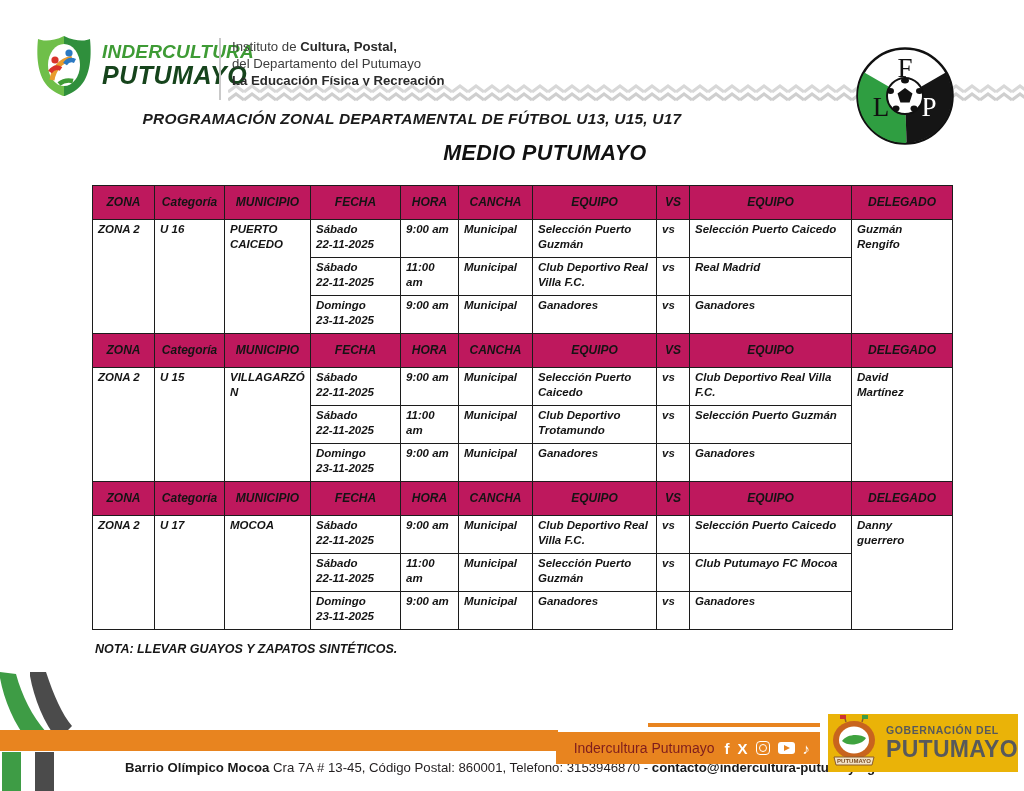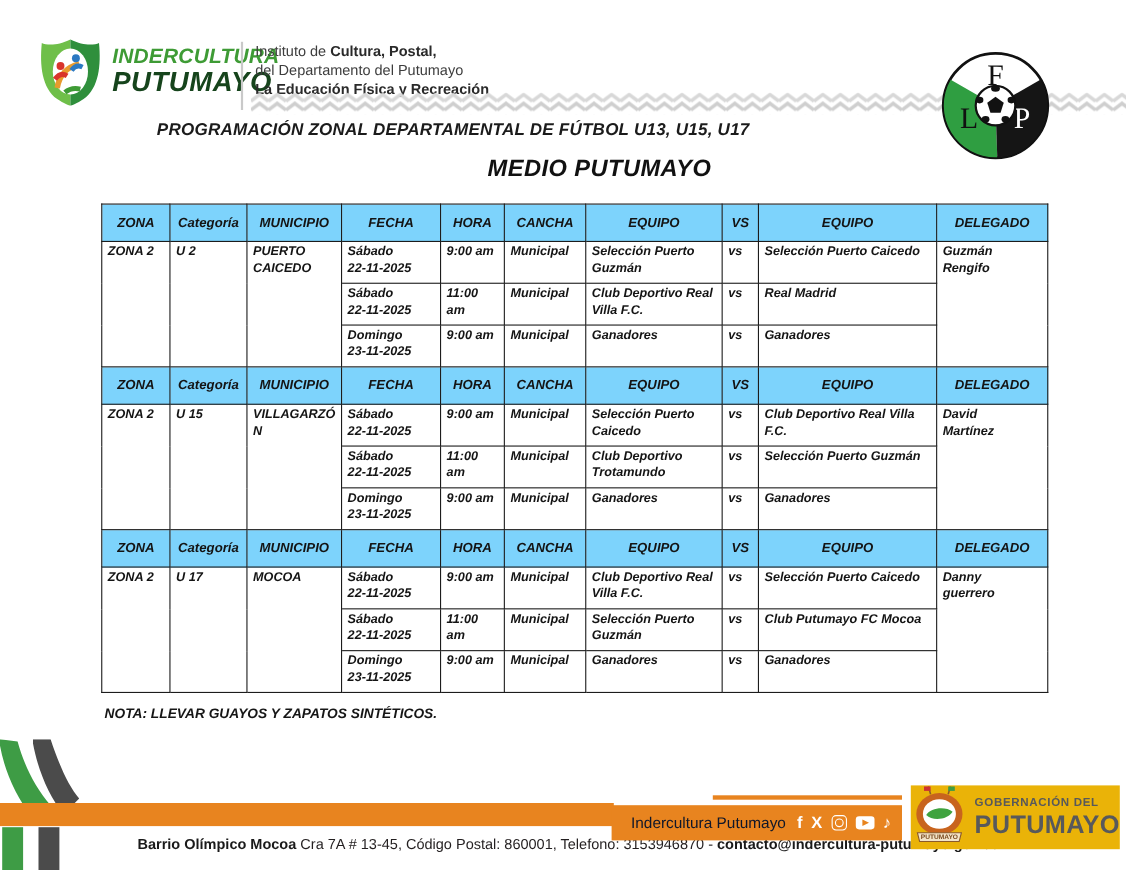"ZONA" table.sched th { background: #7dd3fc -> #be185d }
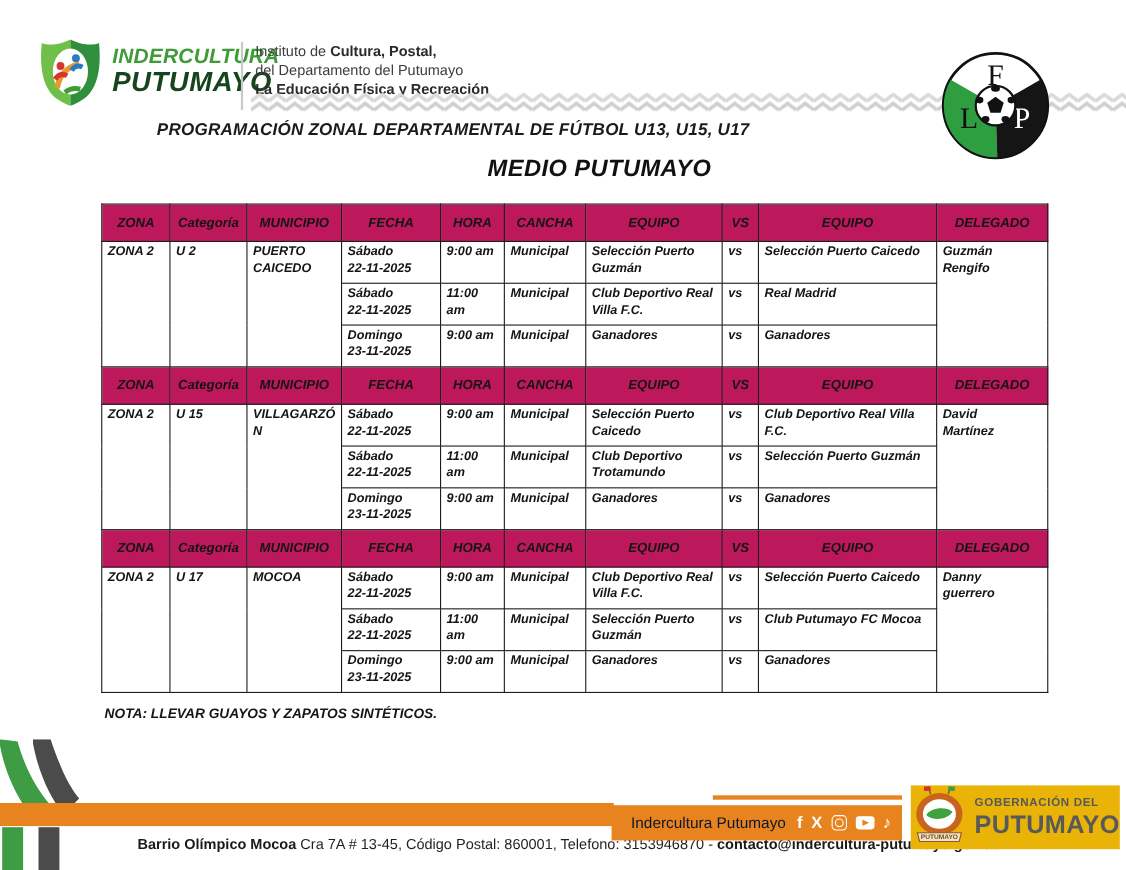"U 2" td.merge { text: 2 -> 16 }
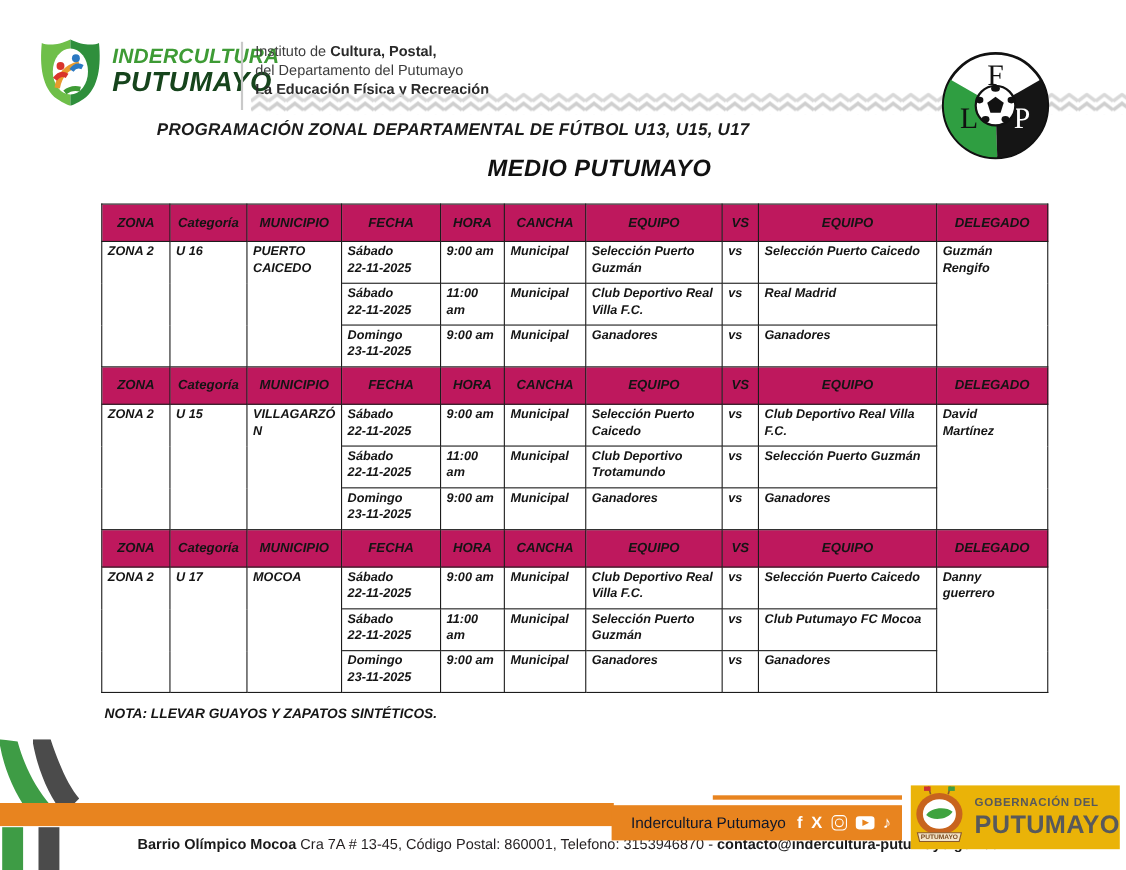"Indercultura Putumayo" .social-label { color: #0f172a -> #7f1d1d }
